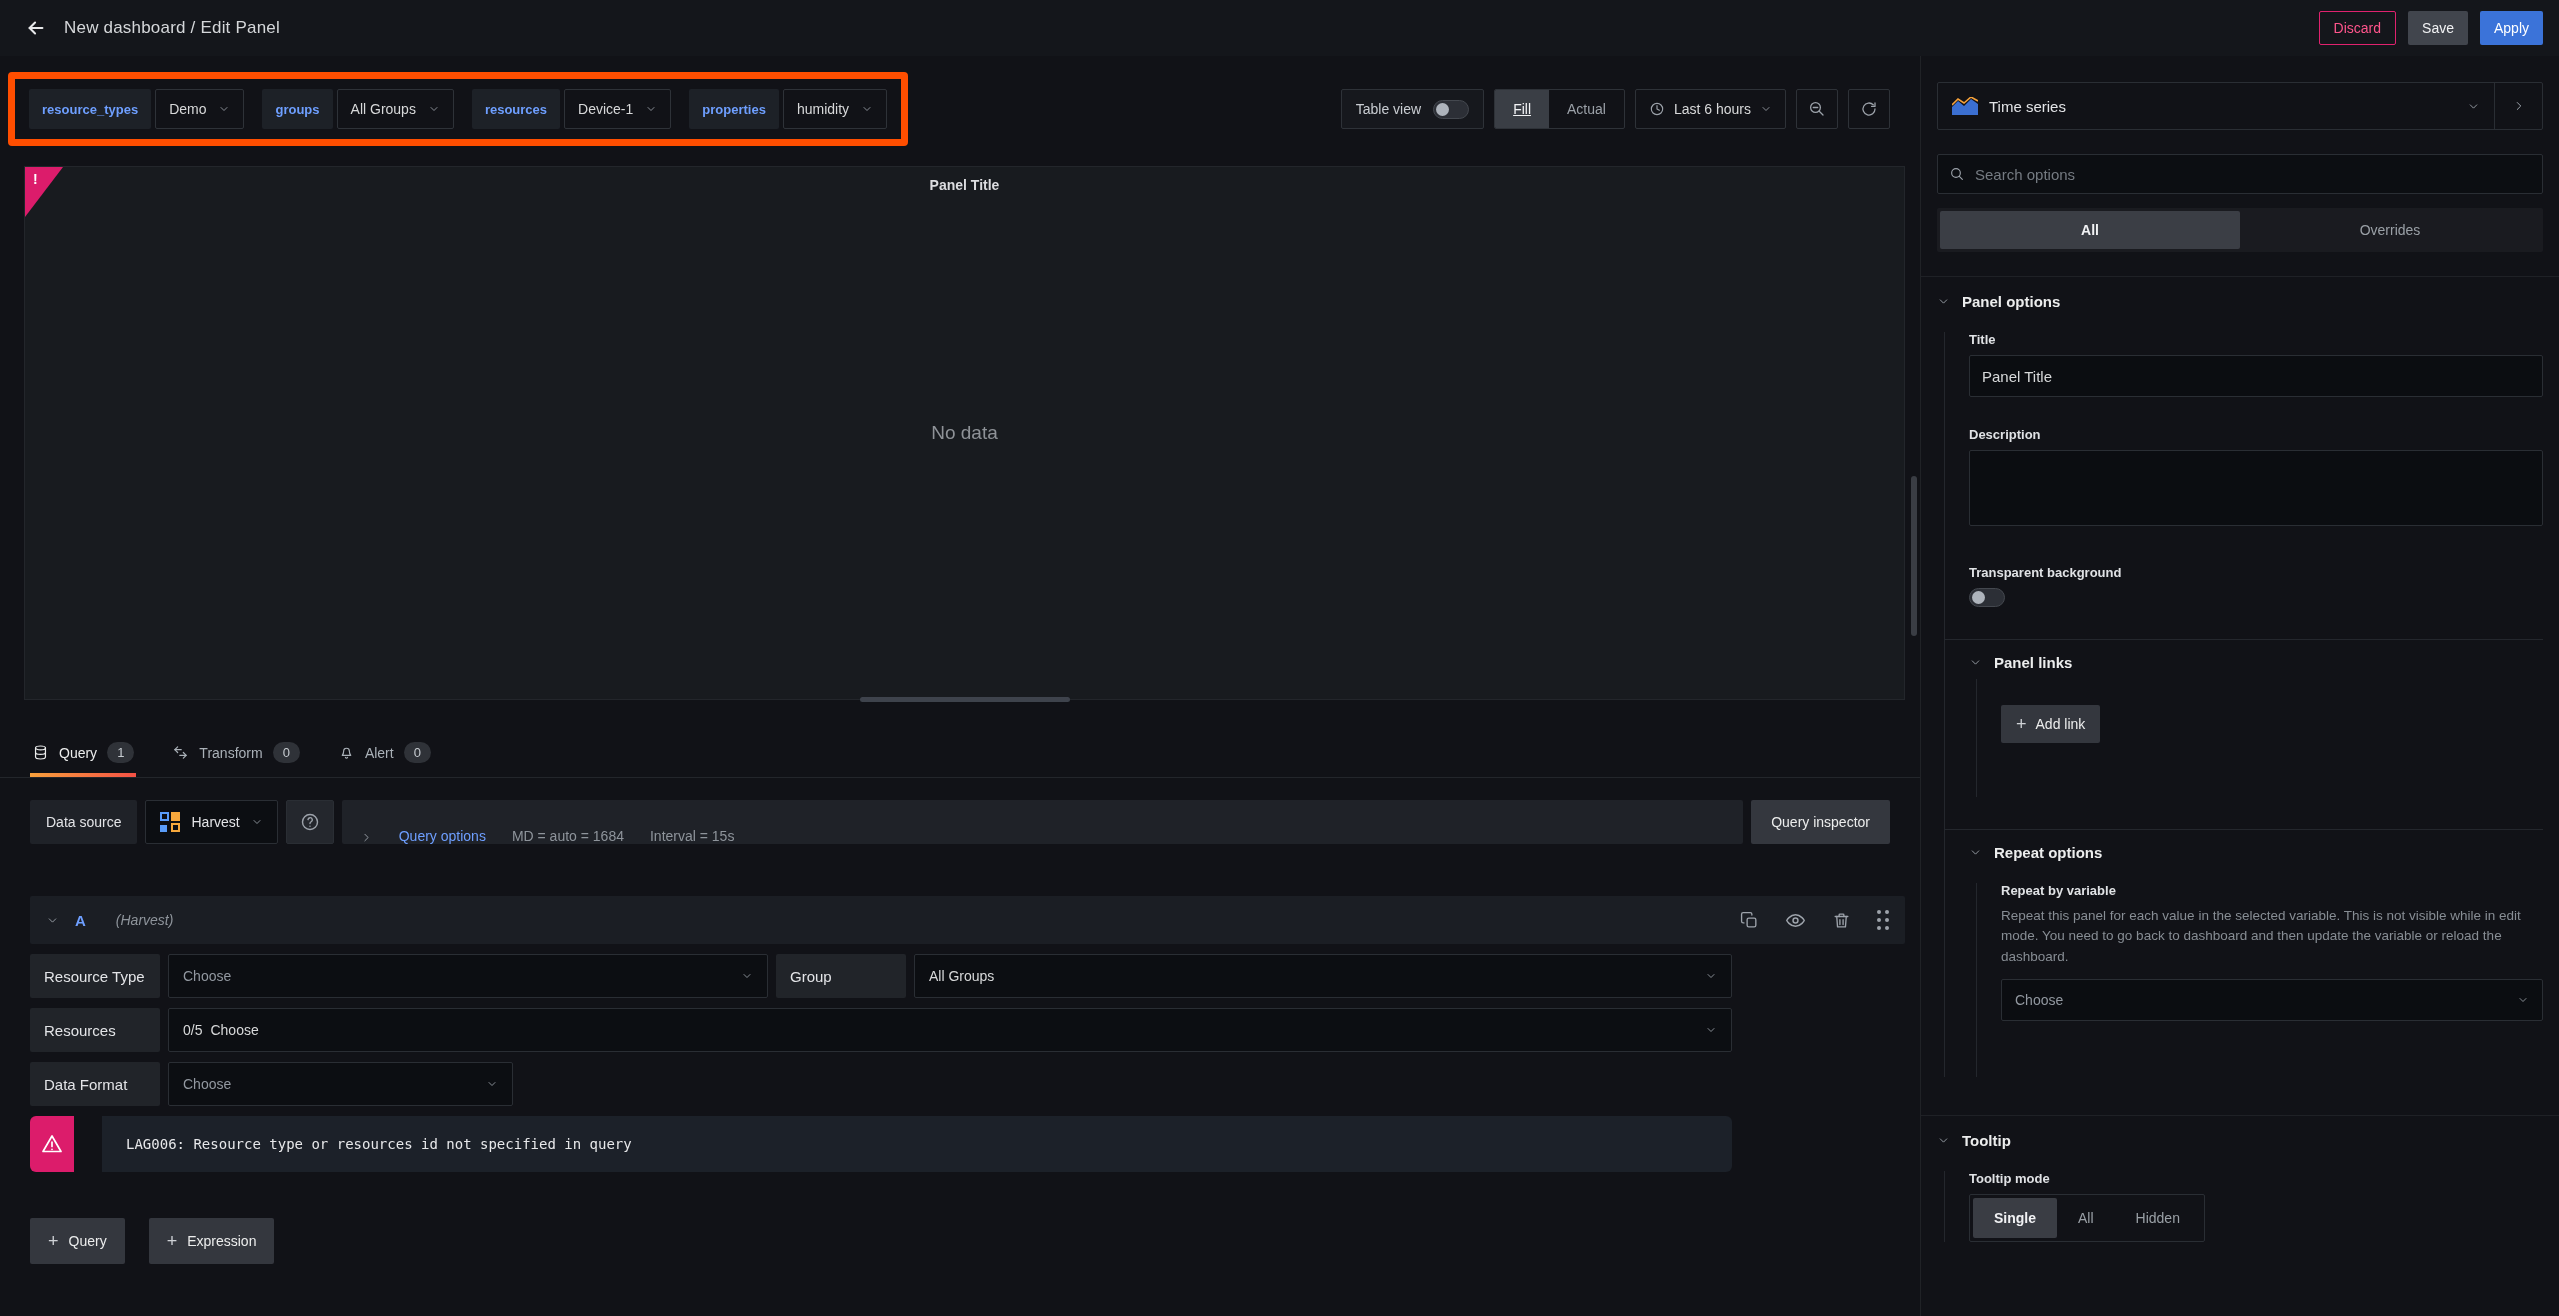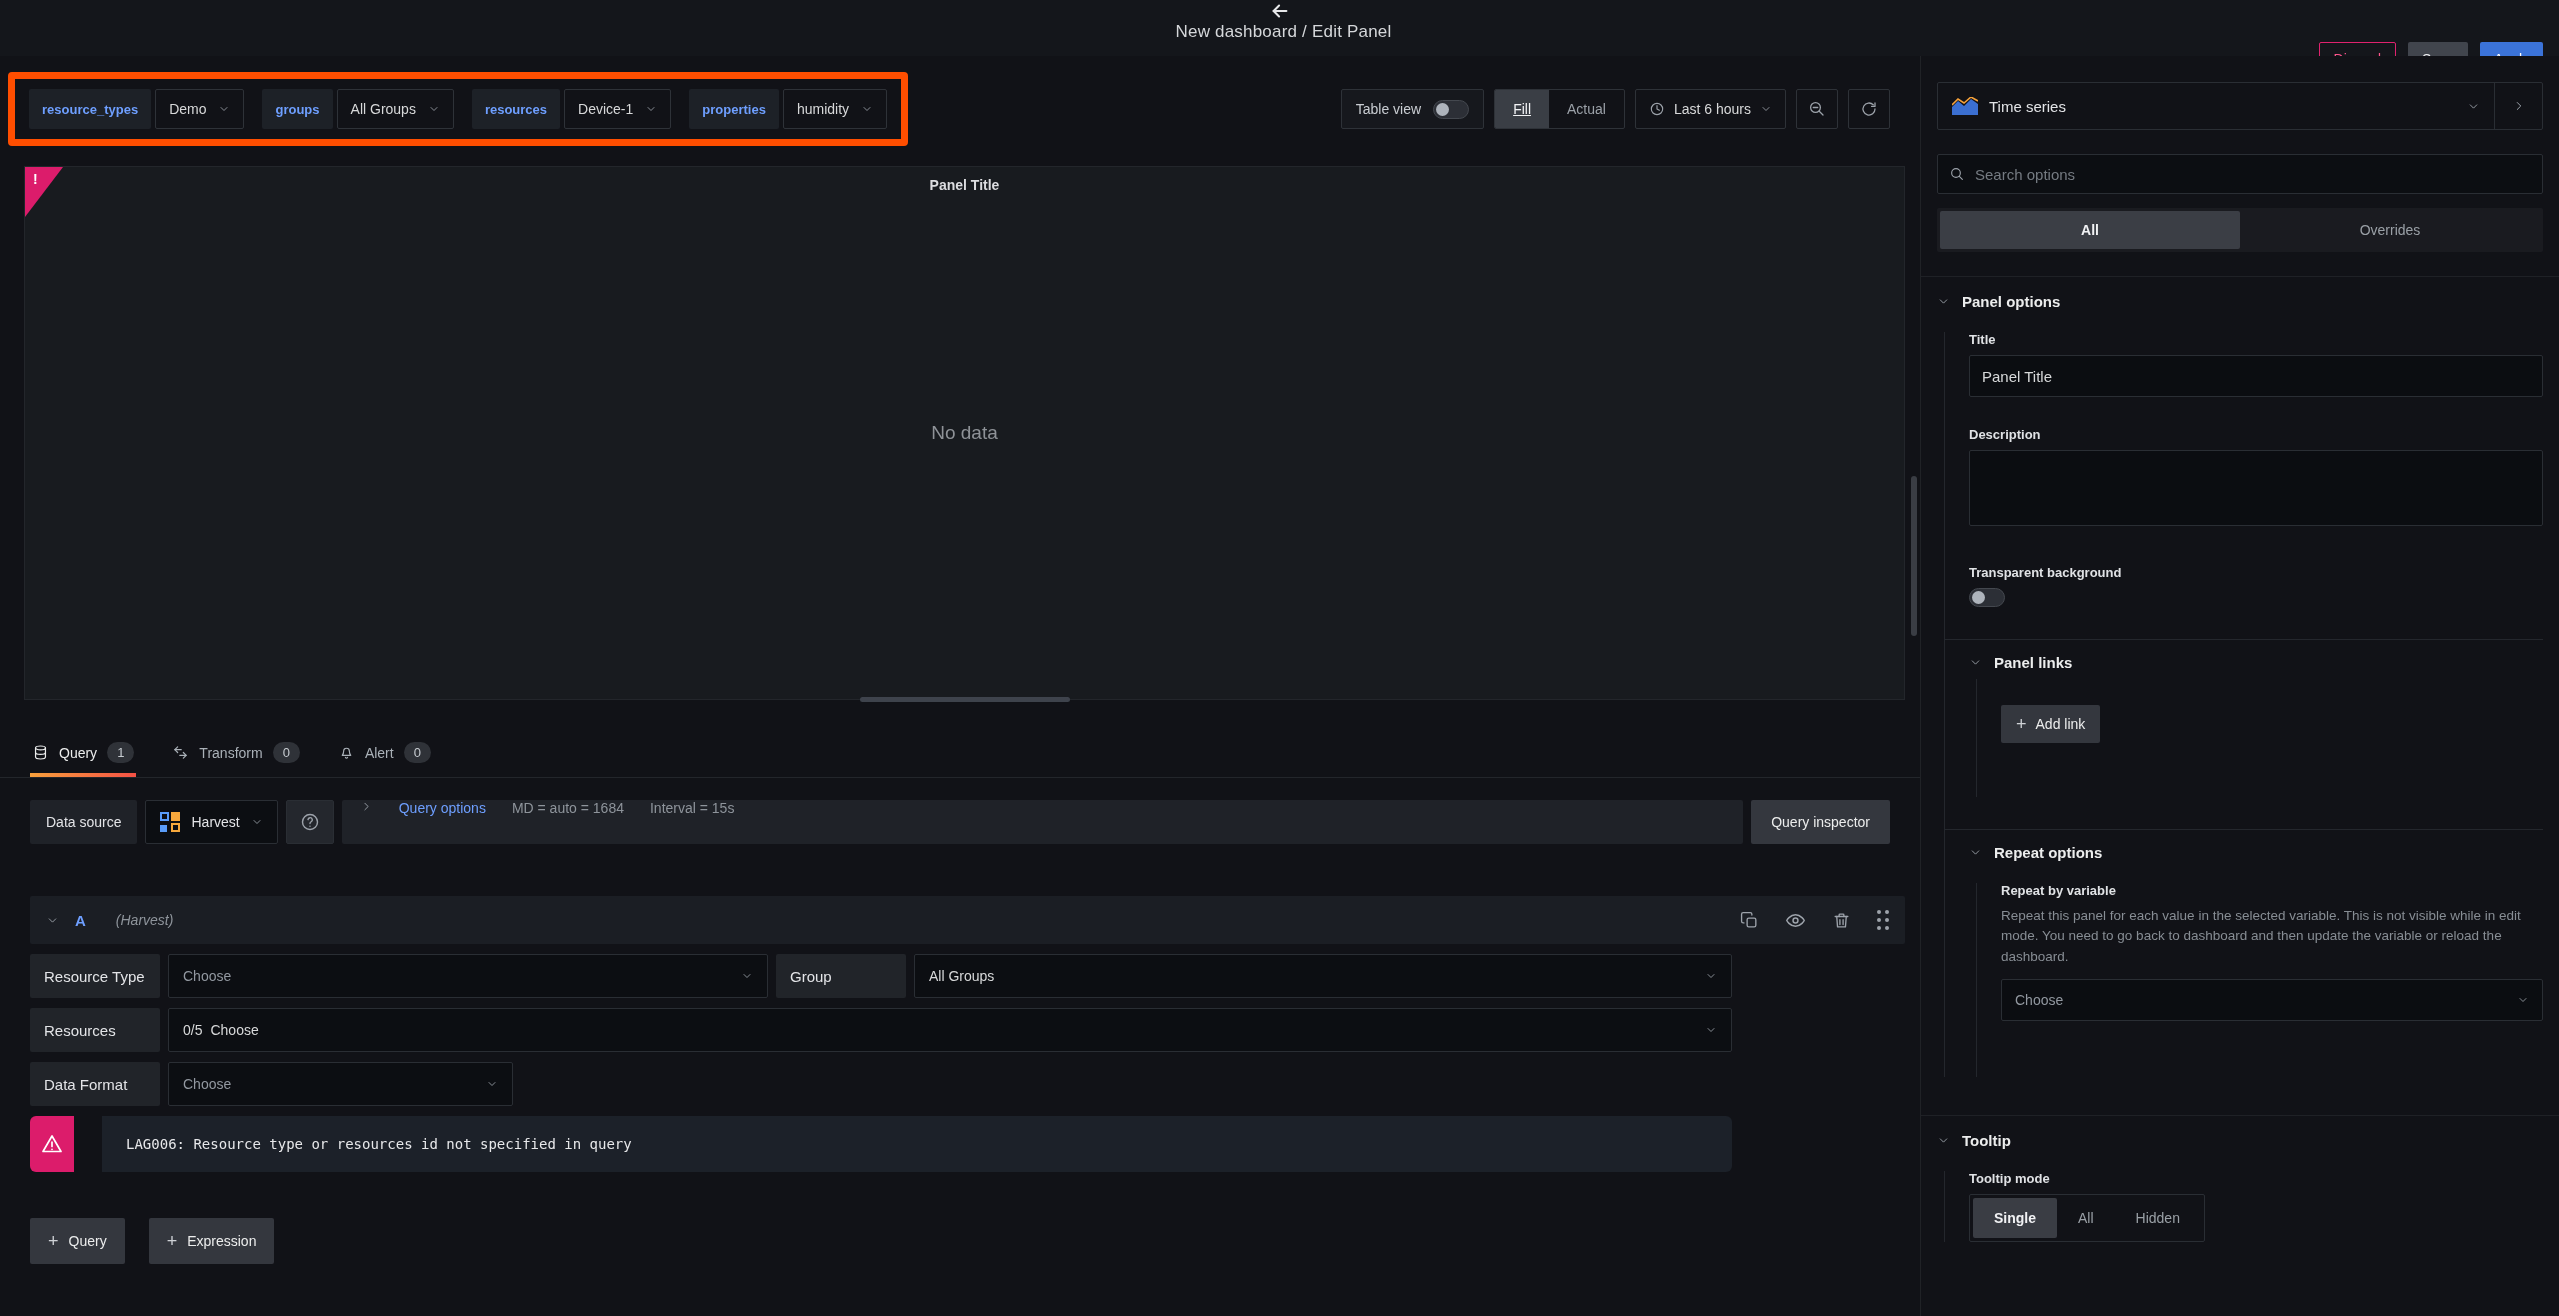"New dashboard / Edit Panel" .header { flex-direction: column -> none }
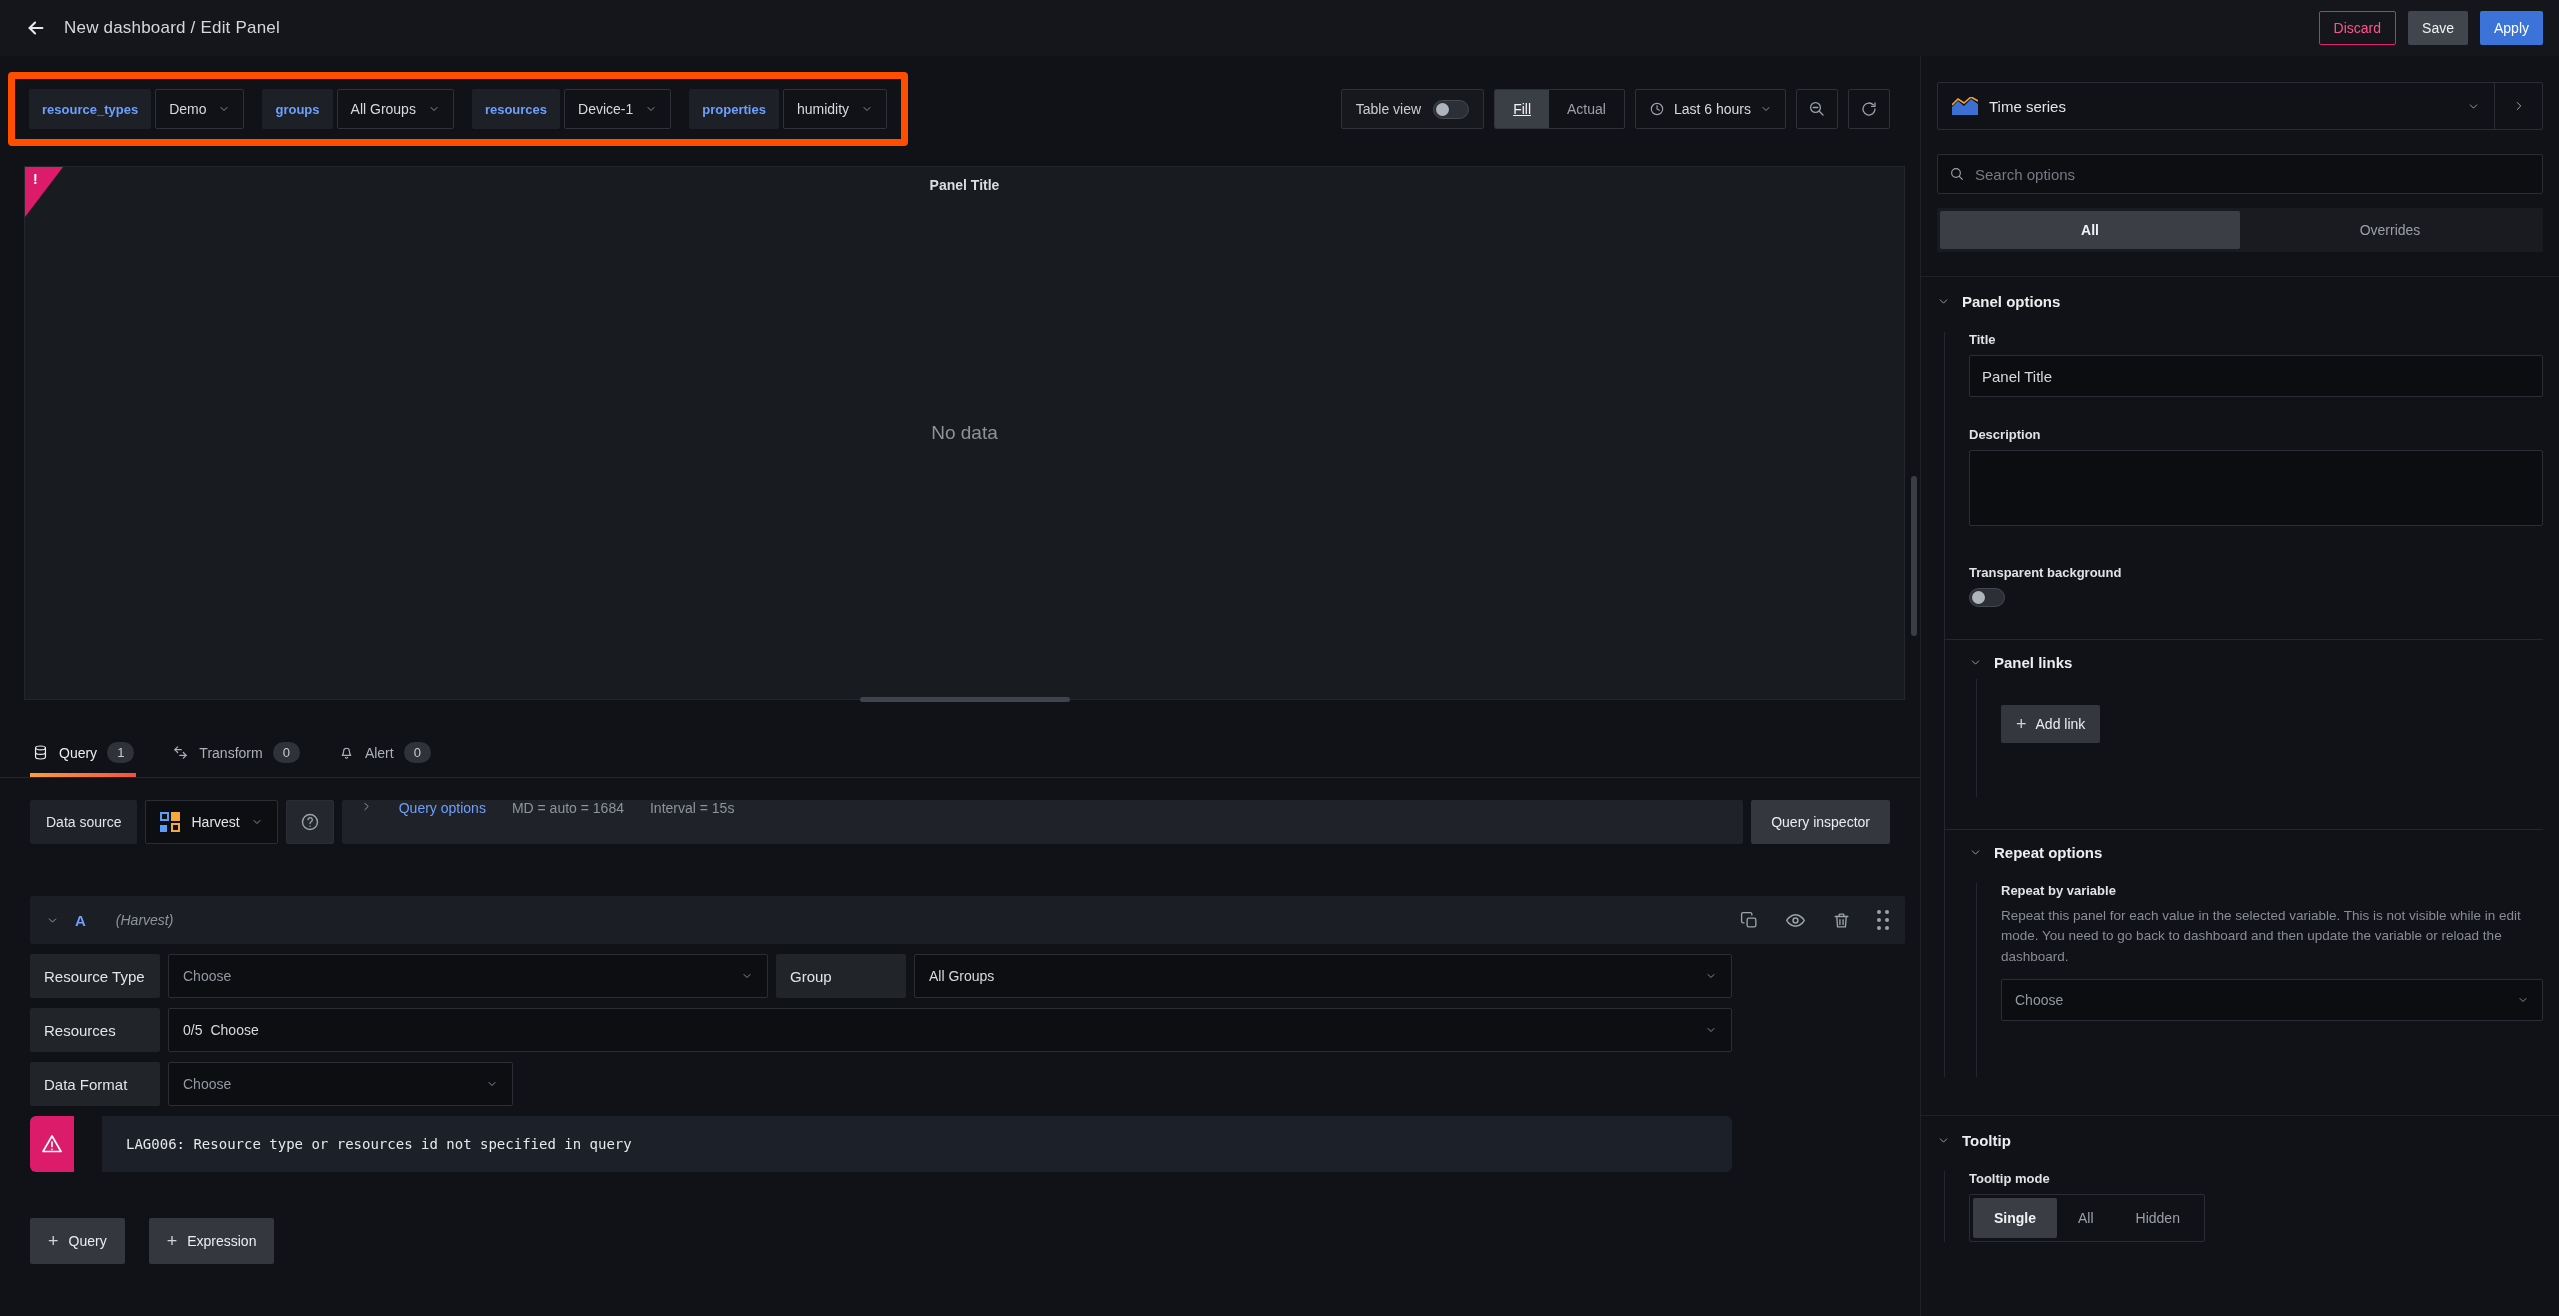"Query options" .qo-bar { align-items: flex-start -> flex-end }
